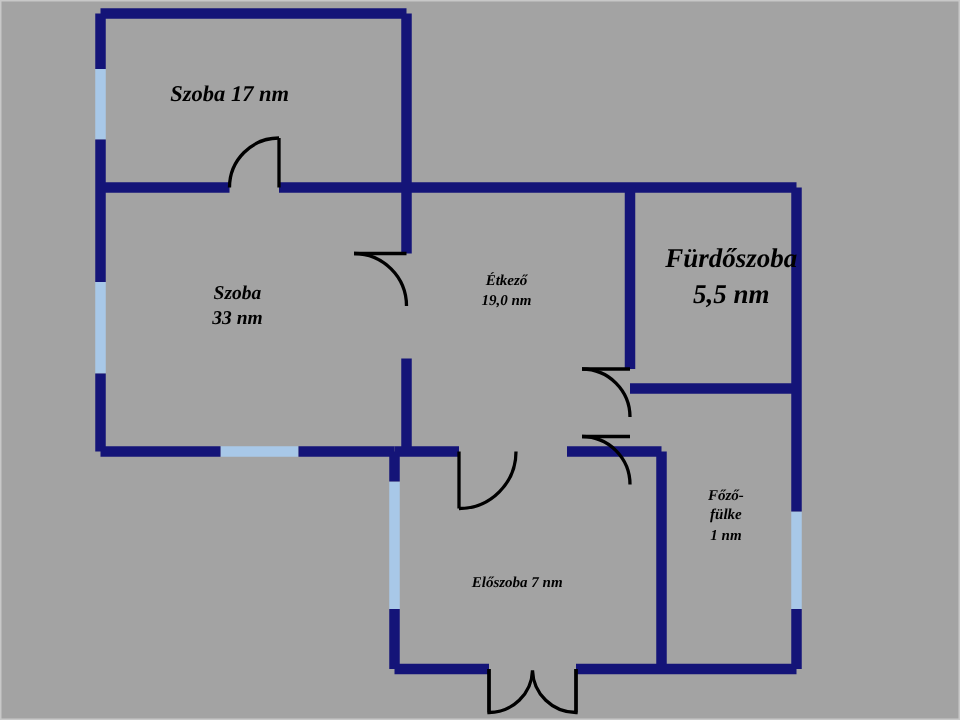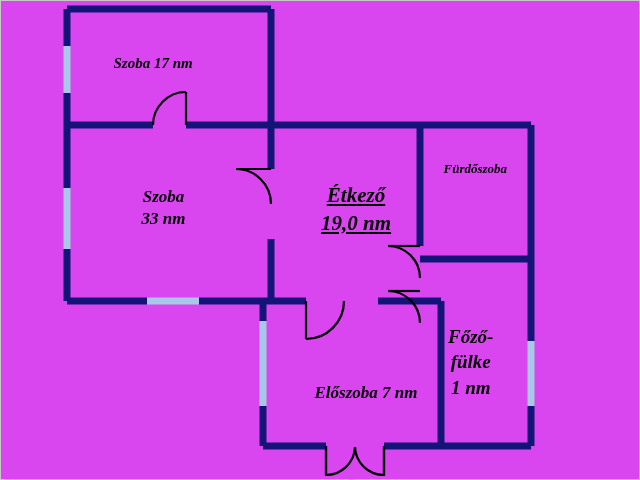"Szoba 17 nm" #canvas { background: #d946ef -> #a3a3a3 }
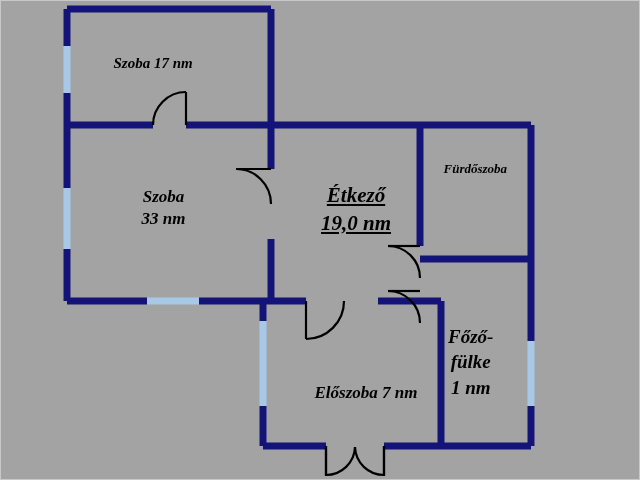"Fürdőszoba" div.room-label { font-size: 13px -> 18px }
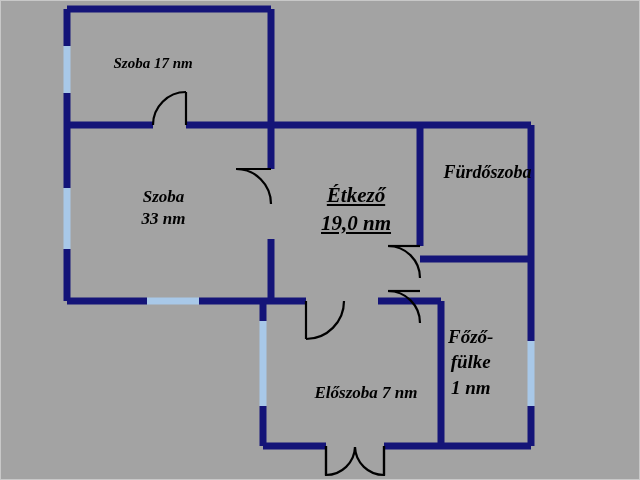"Szoba" div.room-label { font-size: 17px -> 13px }
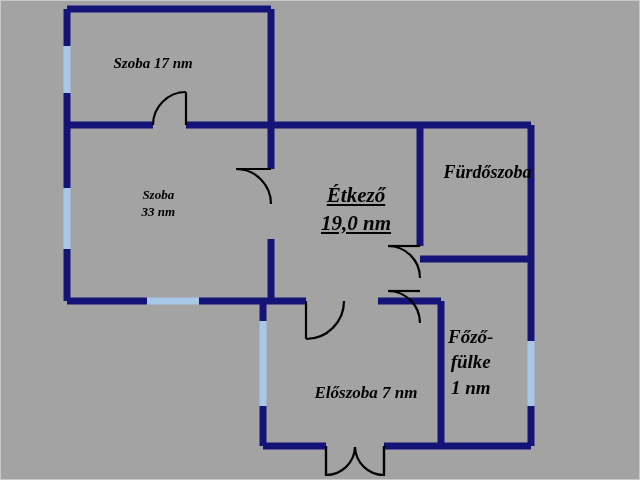"Étkező" div.room-label { font-size: 21px -> 10px; text-decoration: underline -> none }
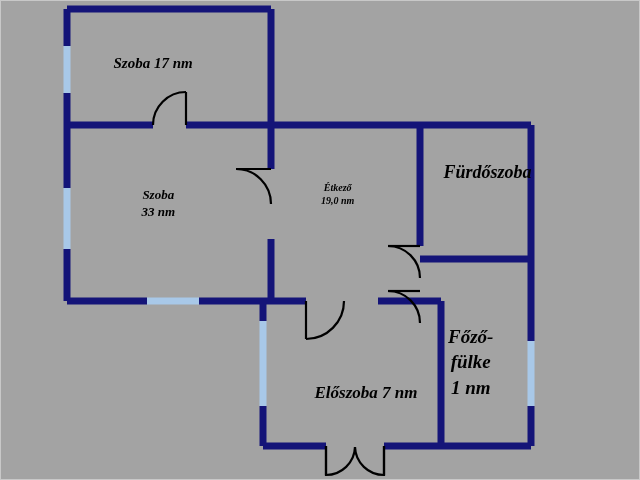"5,5 nm" span.rl-line { html: none -> <span>5,5 nm</span> }
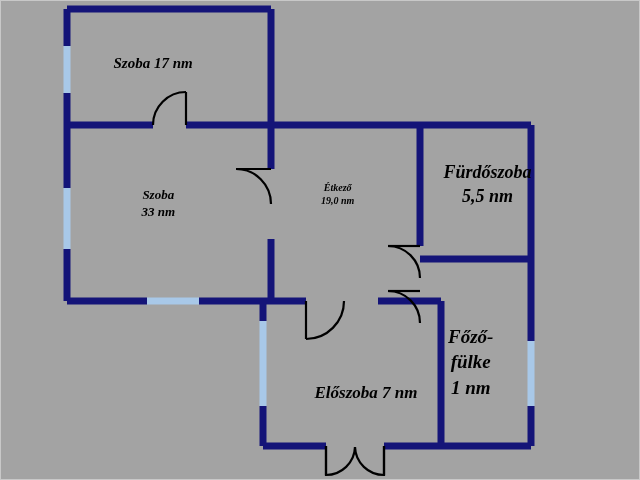"Főző-" div.room-label { font-size: 19px -> 10px; left: 447px -> 471px }
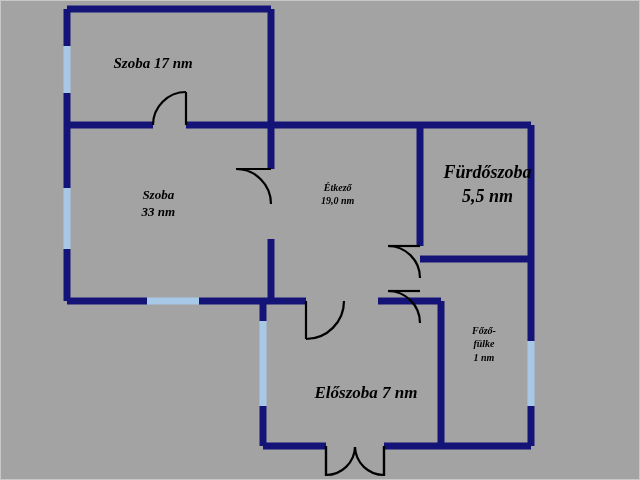"Előszoba 7 nm" div.room-label { font-size: 17px -> 10px }
